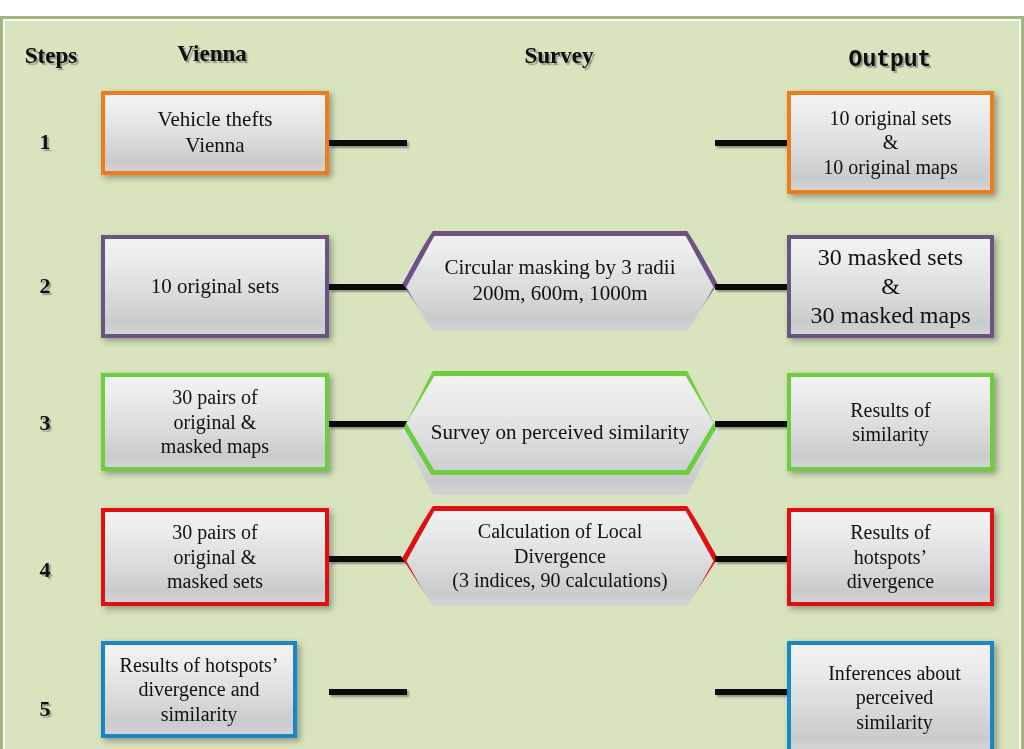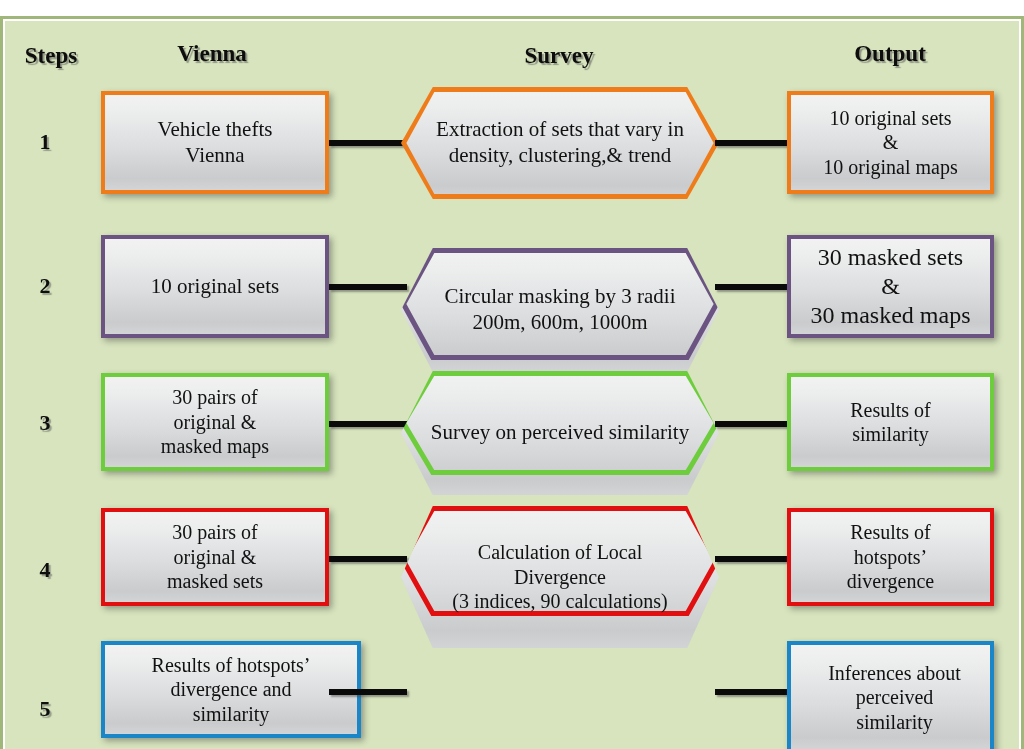"Output" #hdr-output { font-family: none -> Liberation Mono, monospace; top: 22px -> 28px }
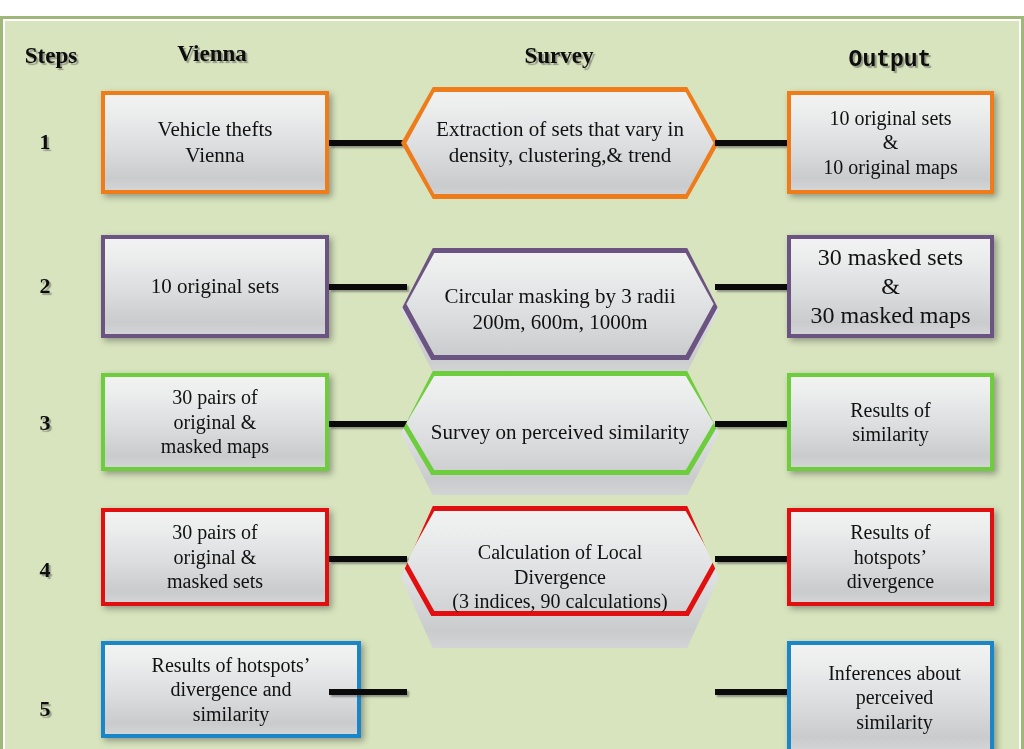"Vehicle thefts" div.node { height: 103px -> 84px }
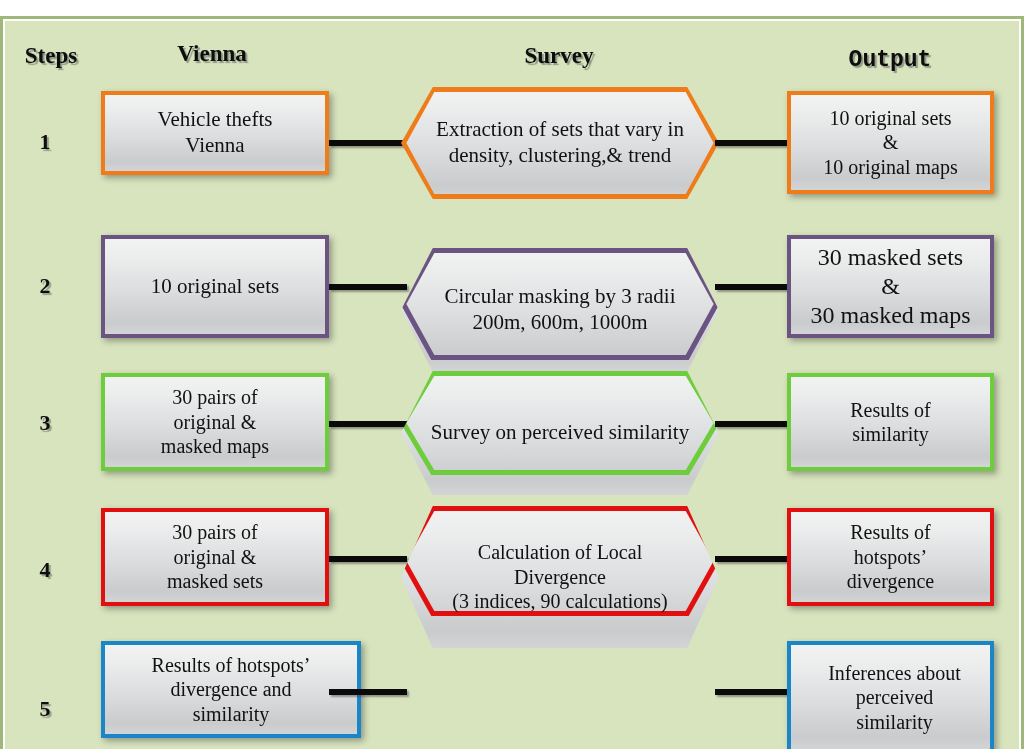"Extraction of sets that vary" div.node { html: <div> <svg> <polygon></polygon> </svg> <span>Extraction of sets that vary in density, clustering,&amp; trend</span> </div> -> none }
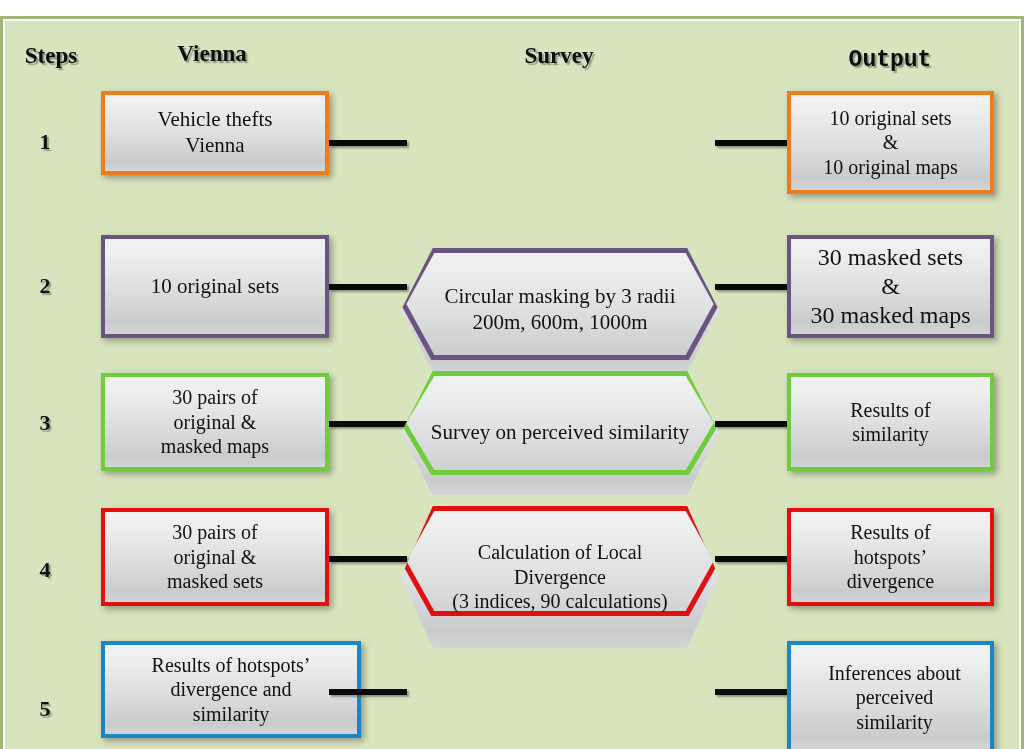"Circular masking by 3 radii" div.node { height: 124px -> 100px; top: 229px -> 212px }
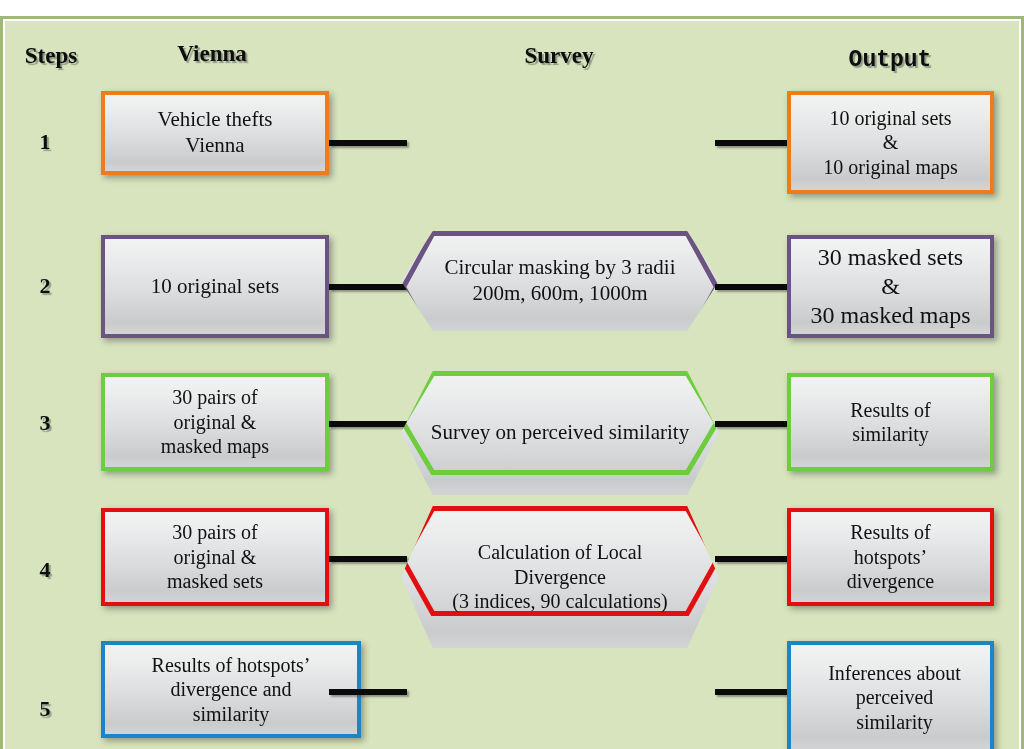"Calculation of Local" div.node { height: 142px -> 100px }
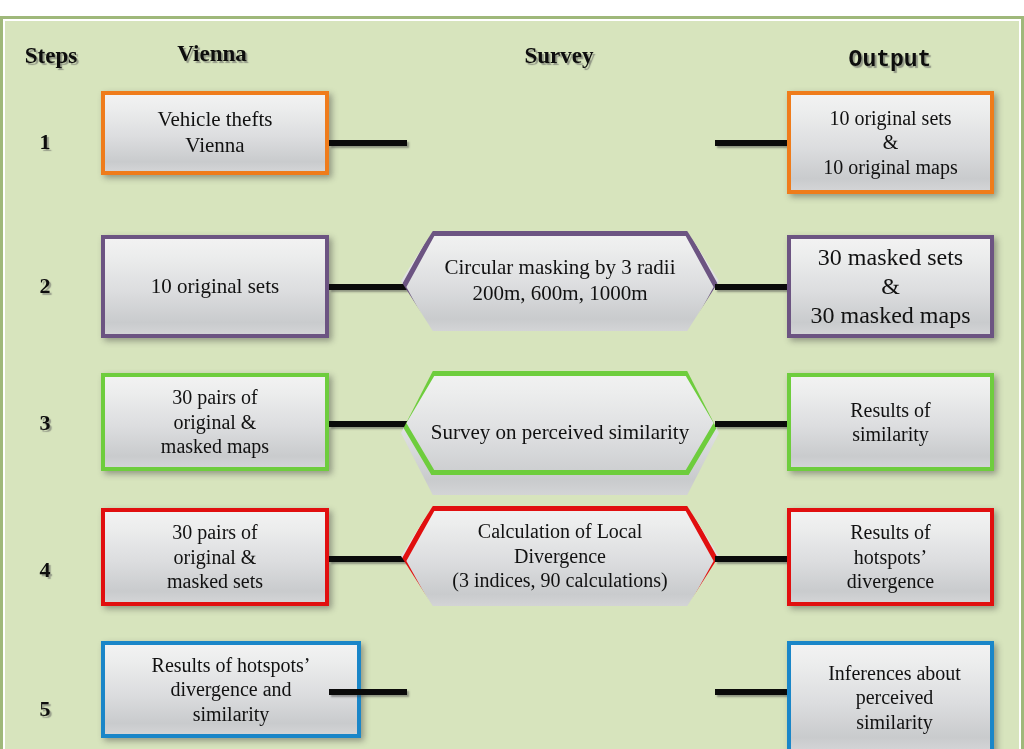"Results of hotspots’" div.node { width: 260px -> 196px }
